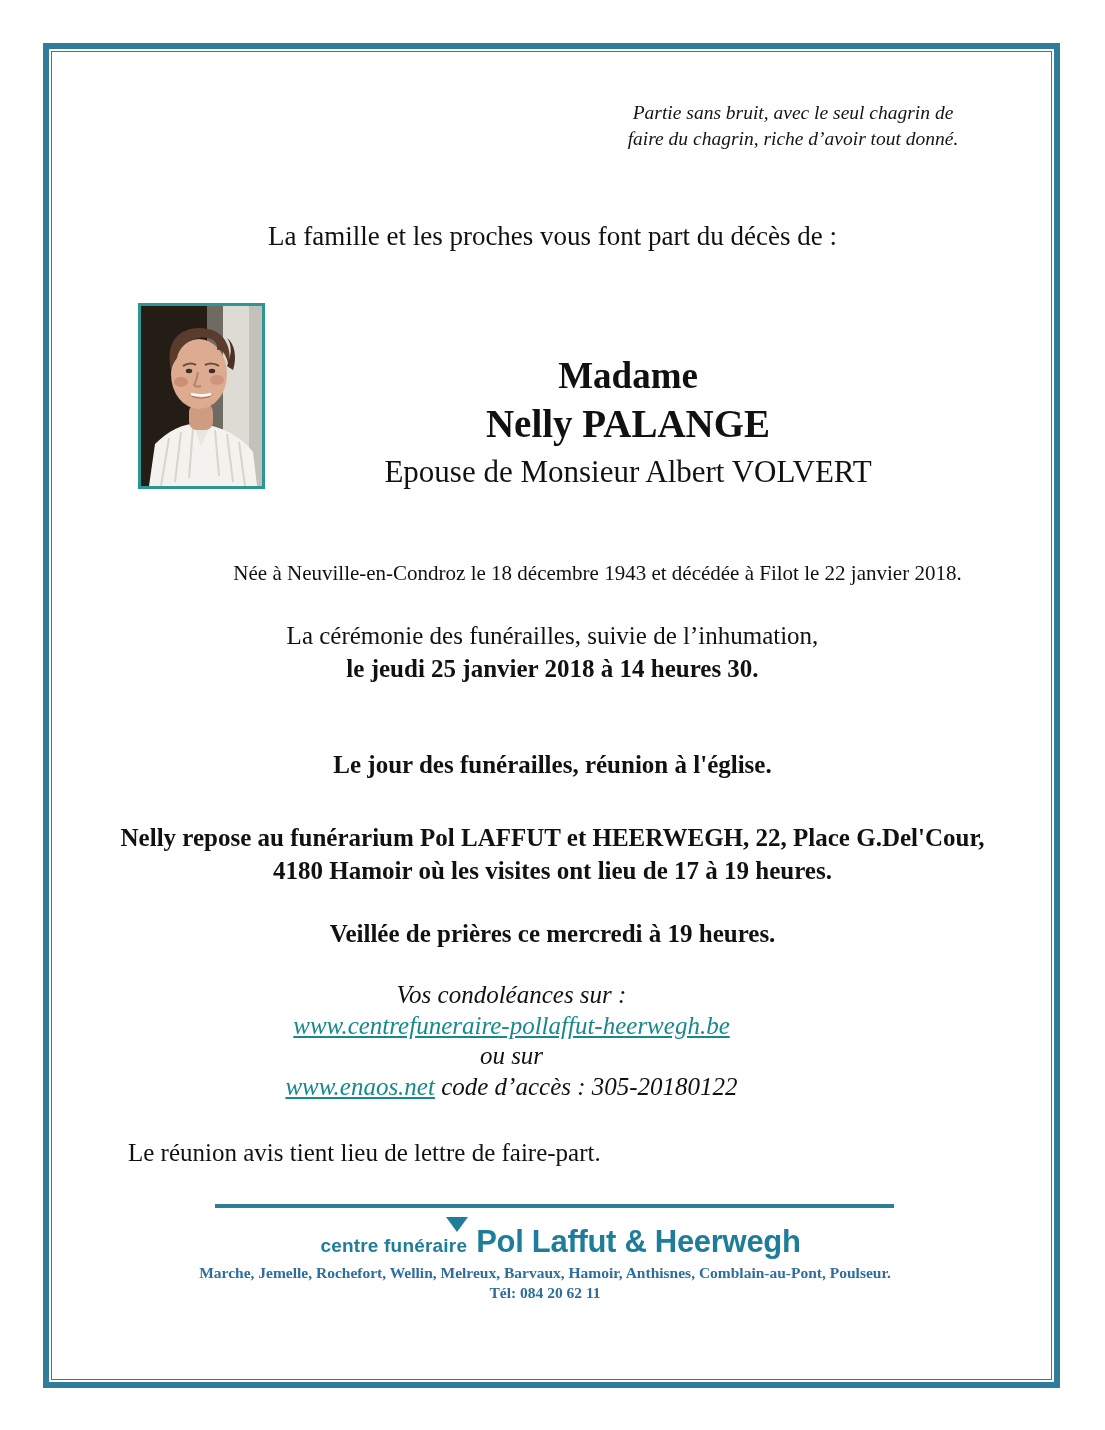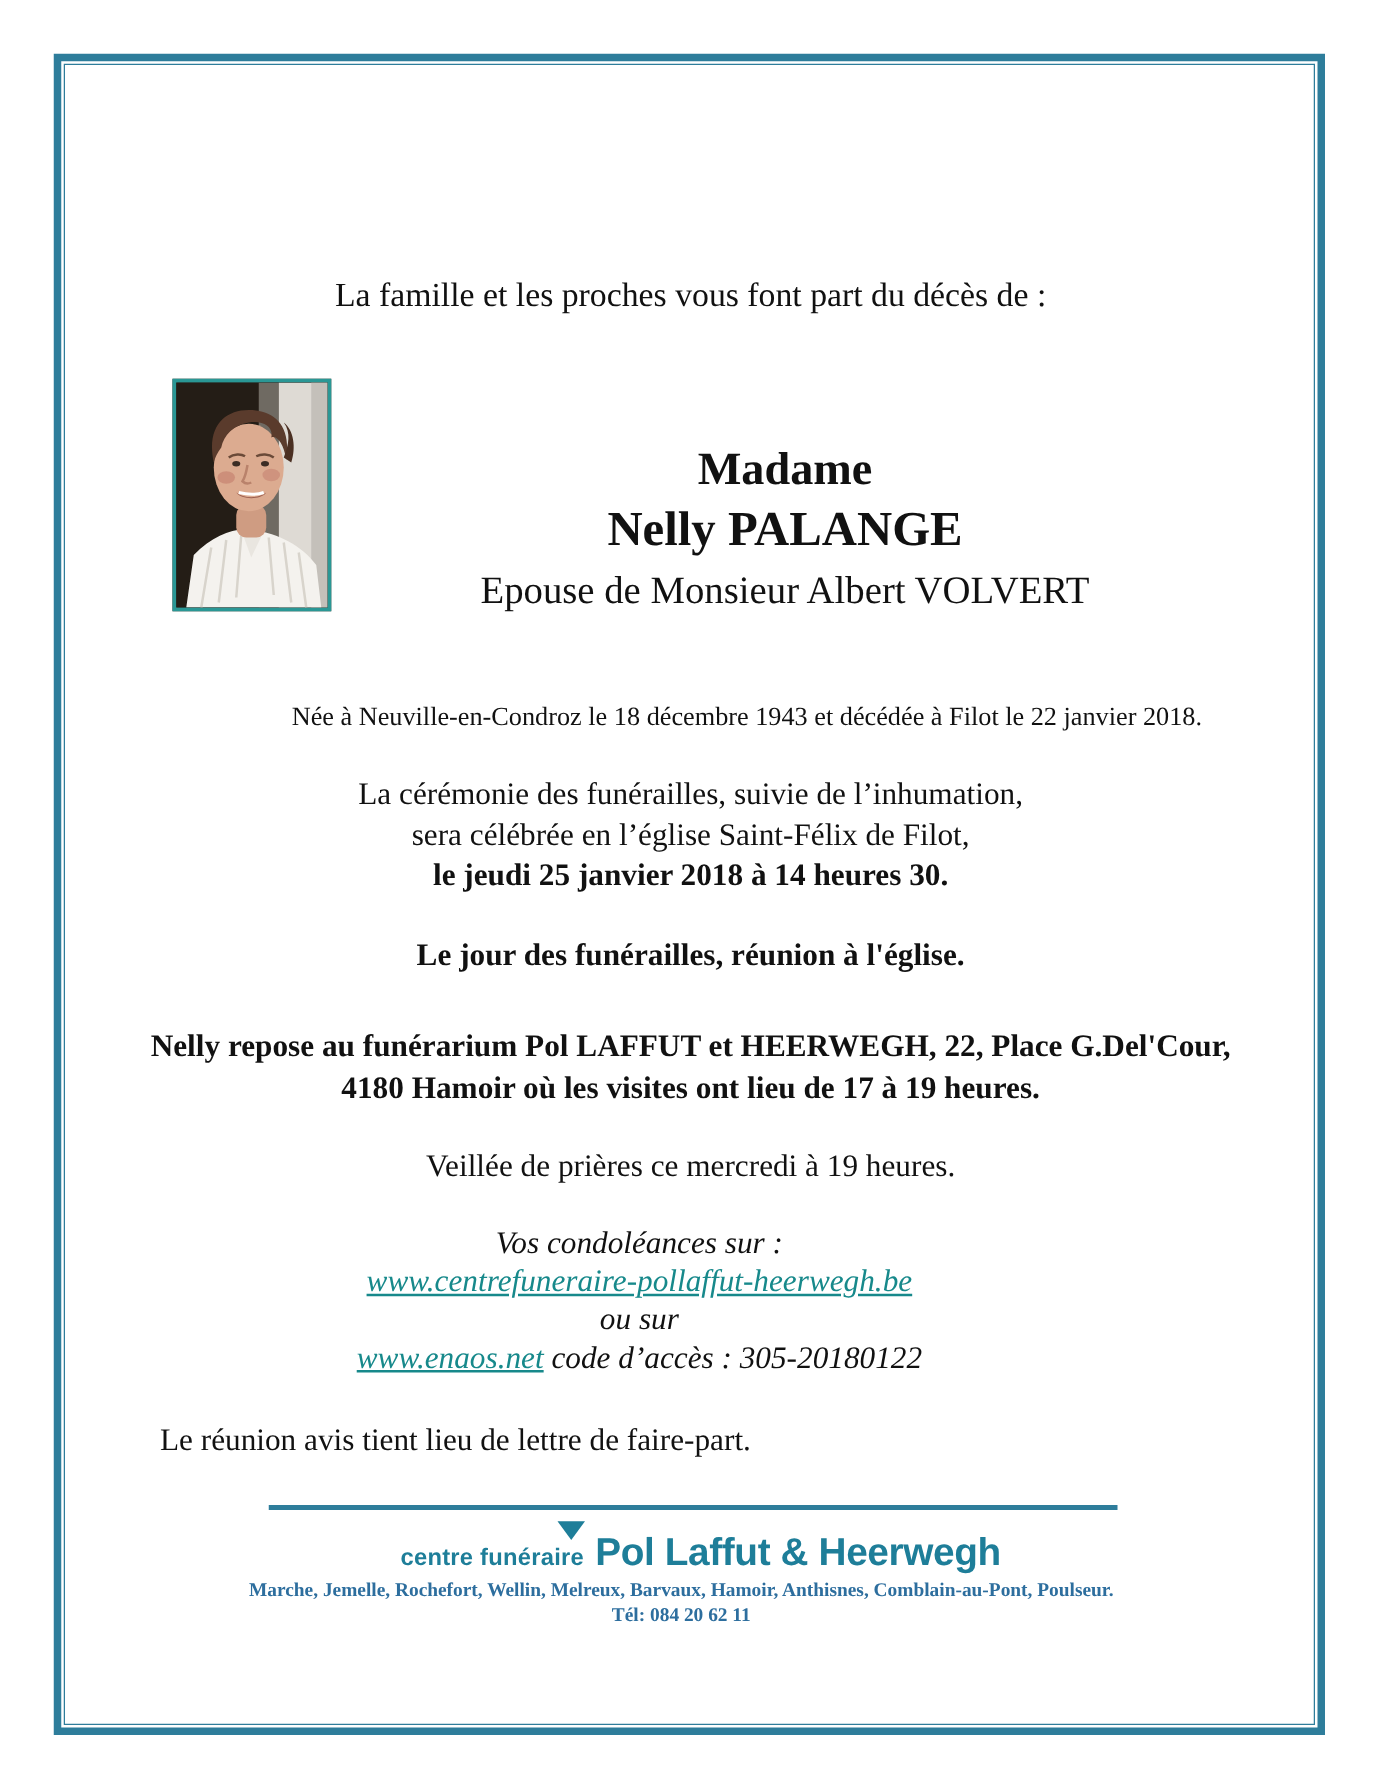"Partie sans bruit, avec le" div.abs { html: none -> <div> <div>Partie sans bruit, avec le seul chagrin de</div> <div>faire du chagrin, riche d’avoir tout donné.</div> </div> }
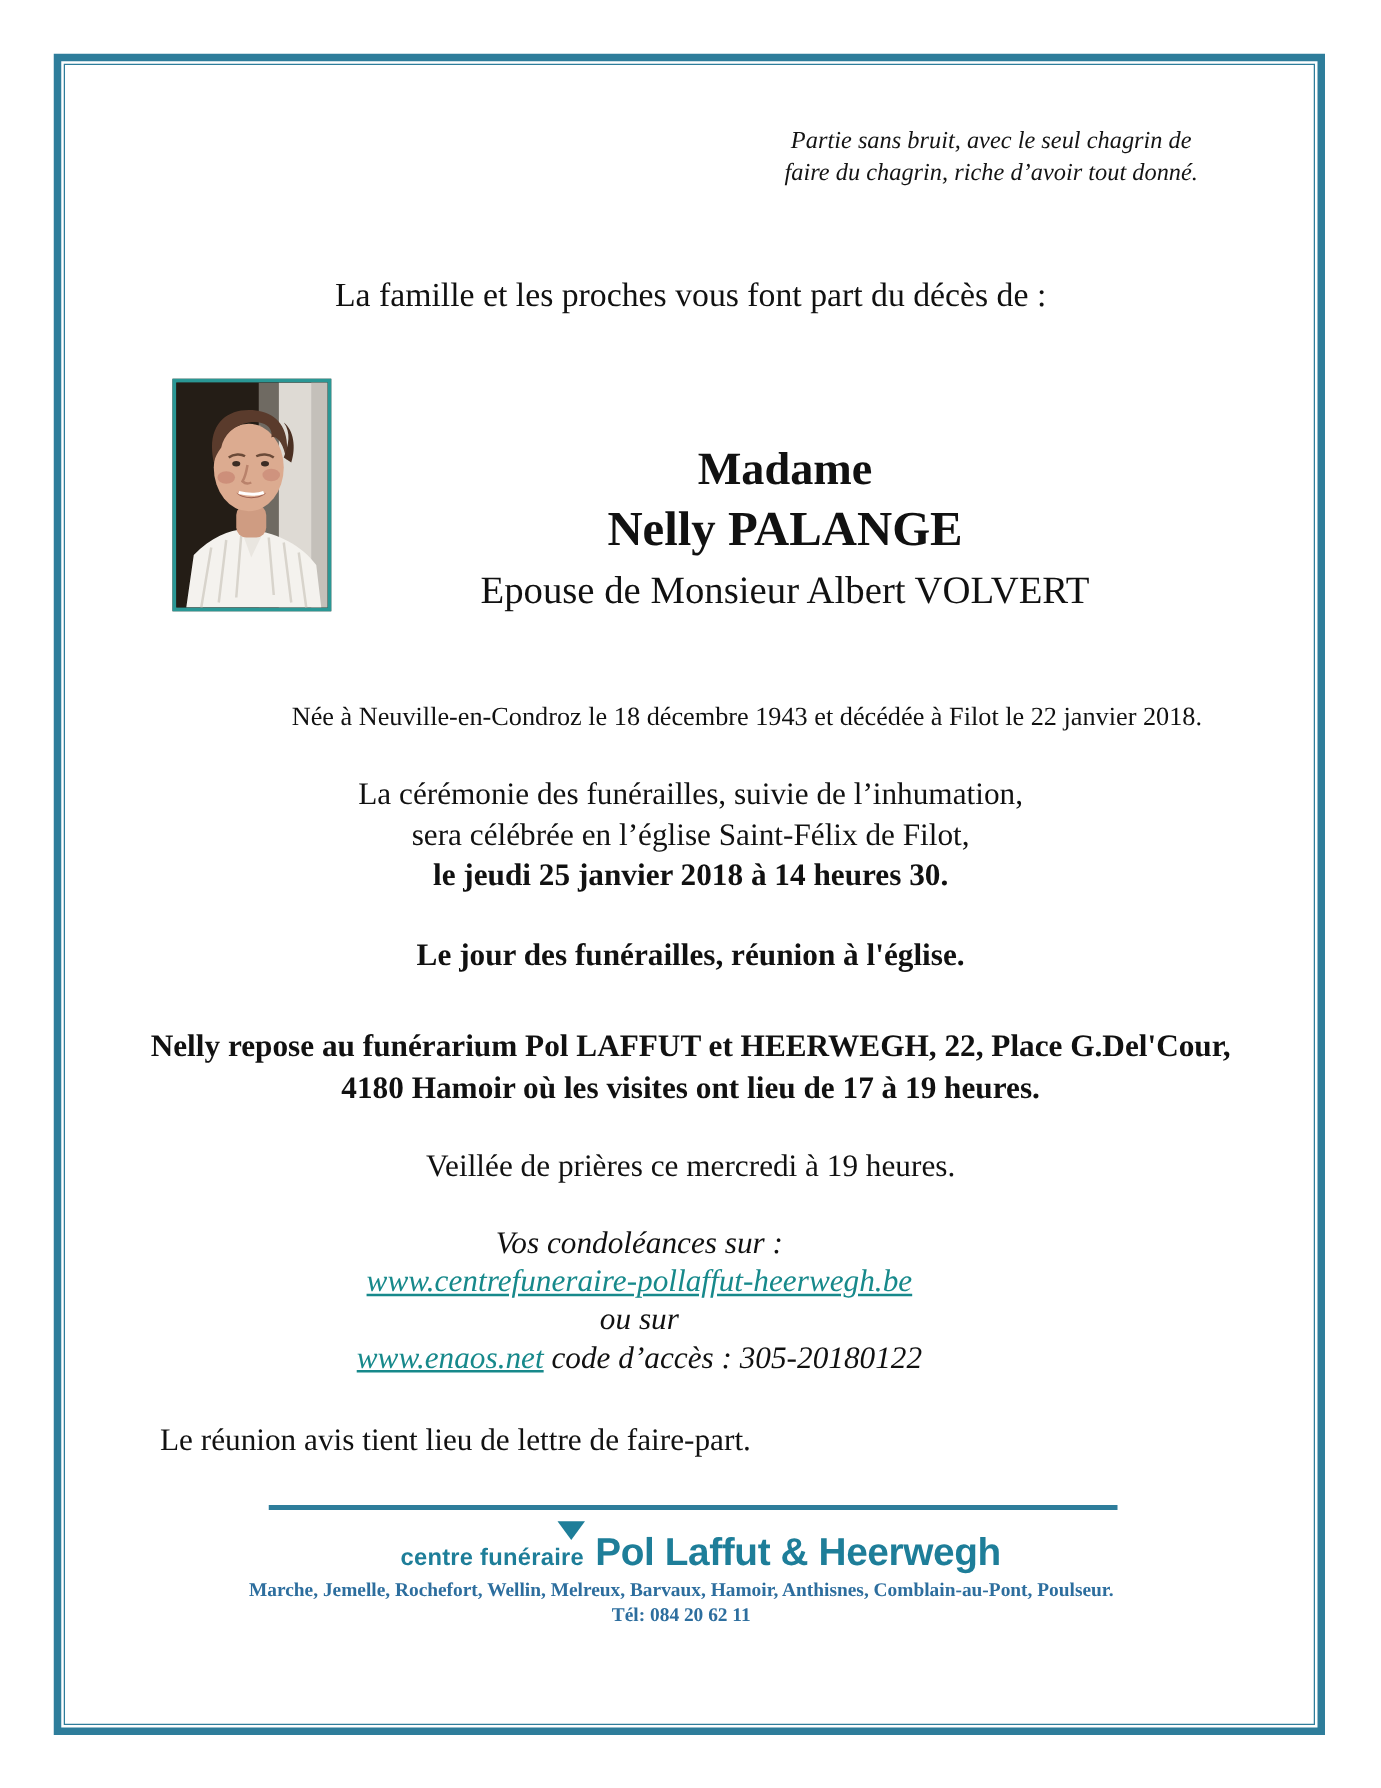"sera célébrée en l’église Saint-Félix" div { html: <div>sera célébrée en l’église Saint-Félix de Filot,</div> -> none }
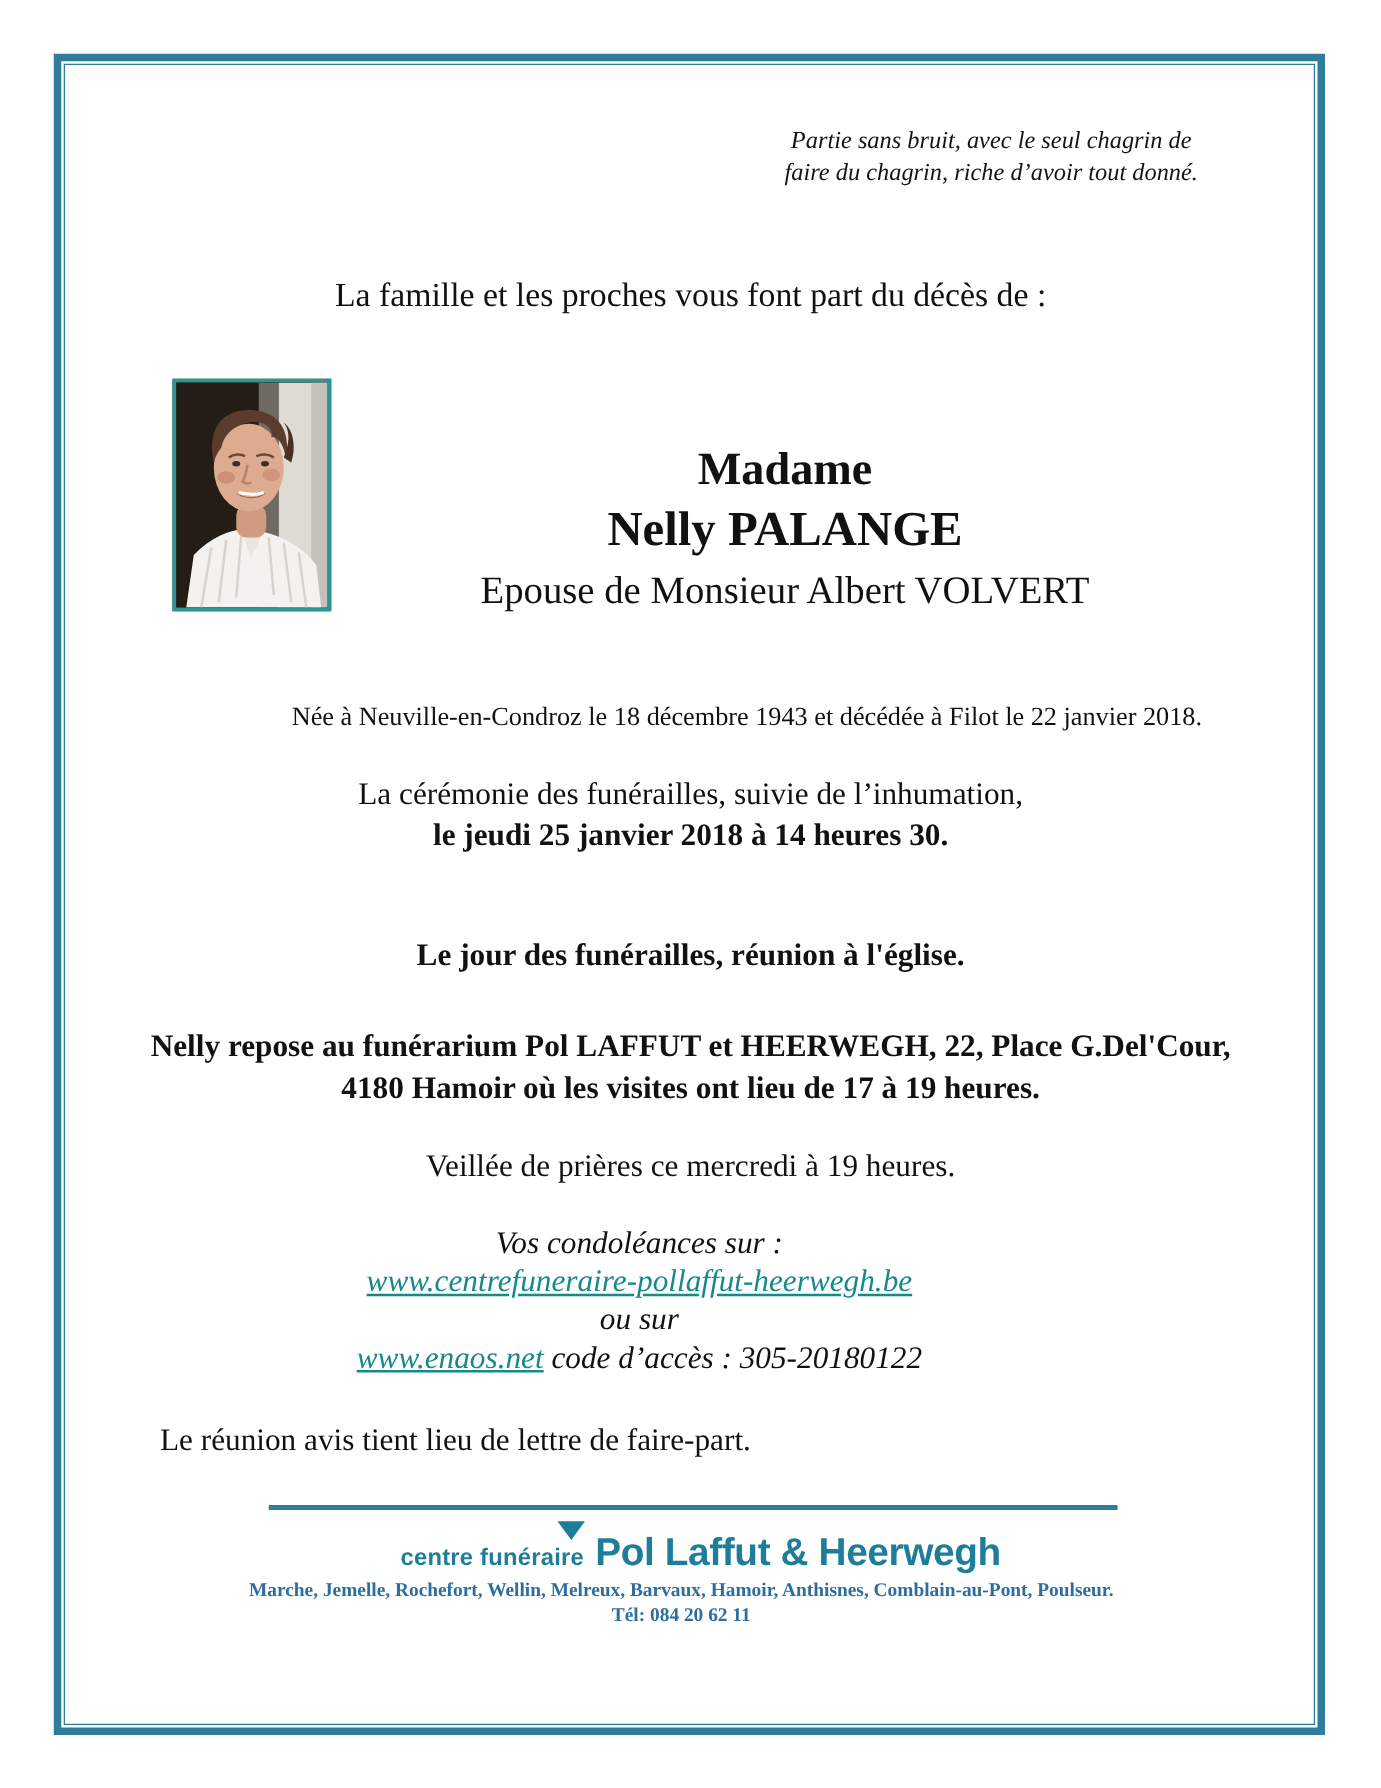"Veillée de prières ce mercredi" .veillee { font-weight: normal -> bold }
